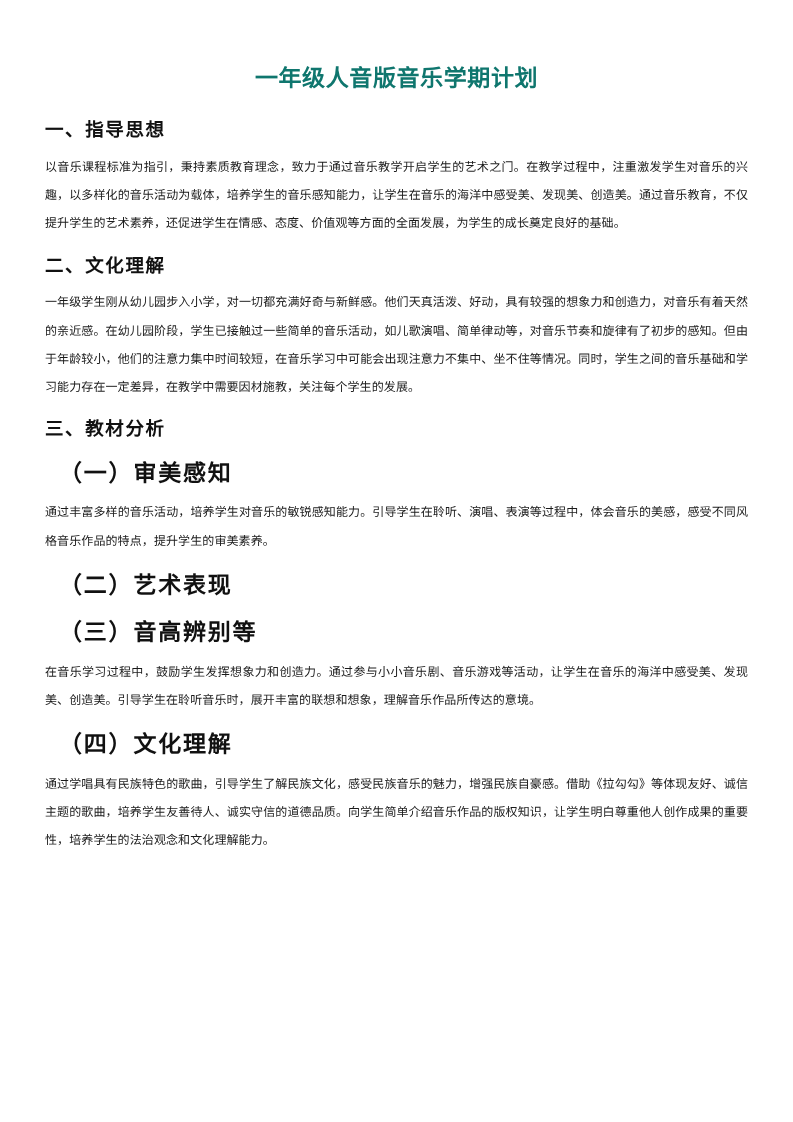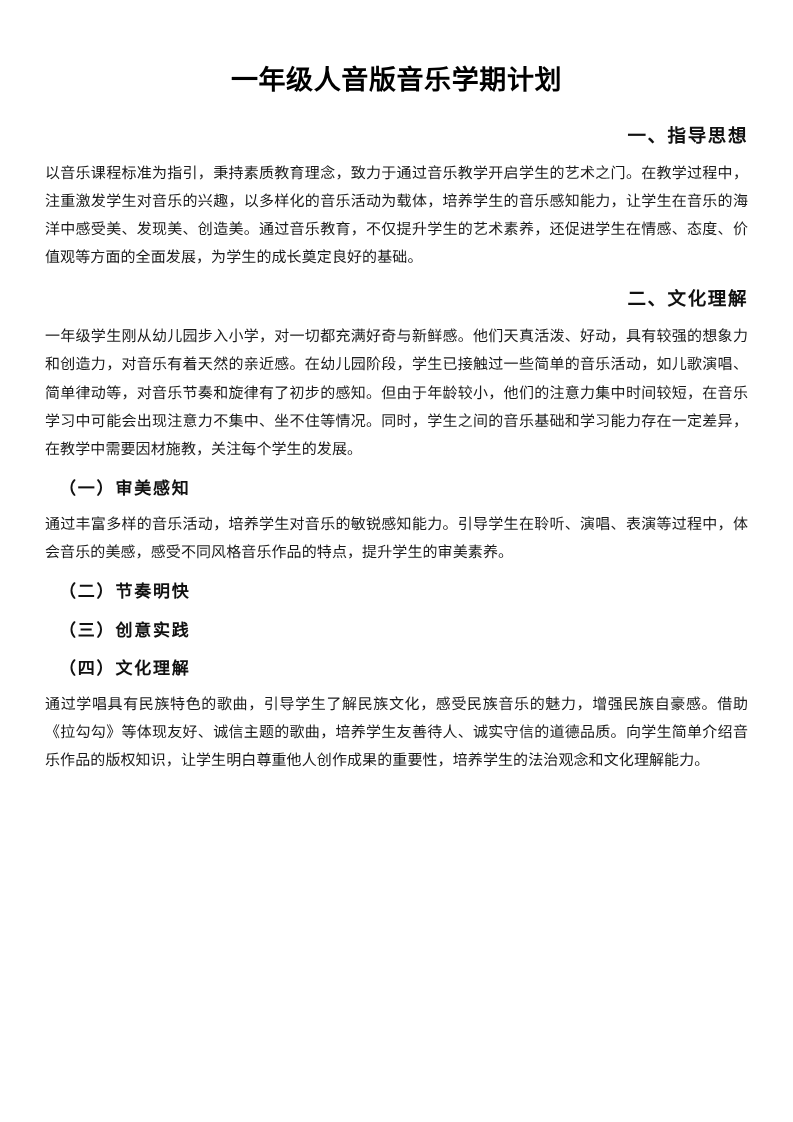"一年级人音版音乐学期计划" .doc-title { color: #000000 -> #0f766e; font-size: 27px -> 23px }
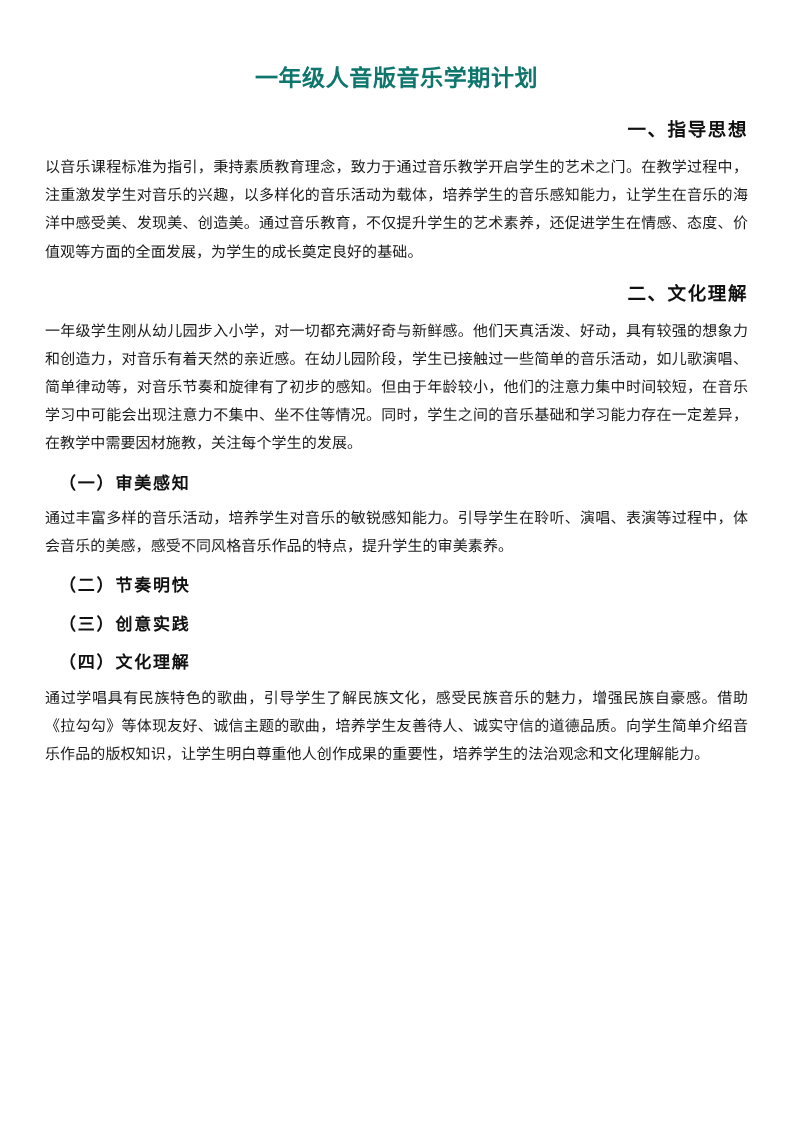"一、指导思想" .section-heading { text-align: right -> none }
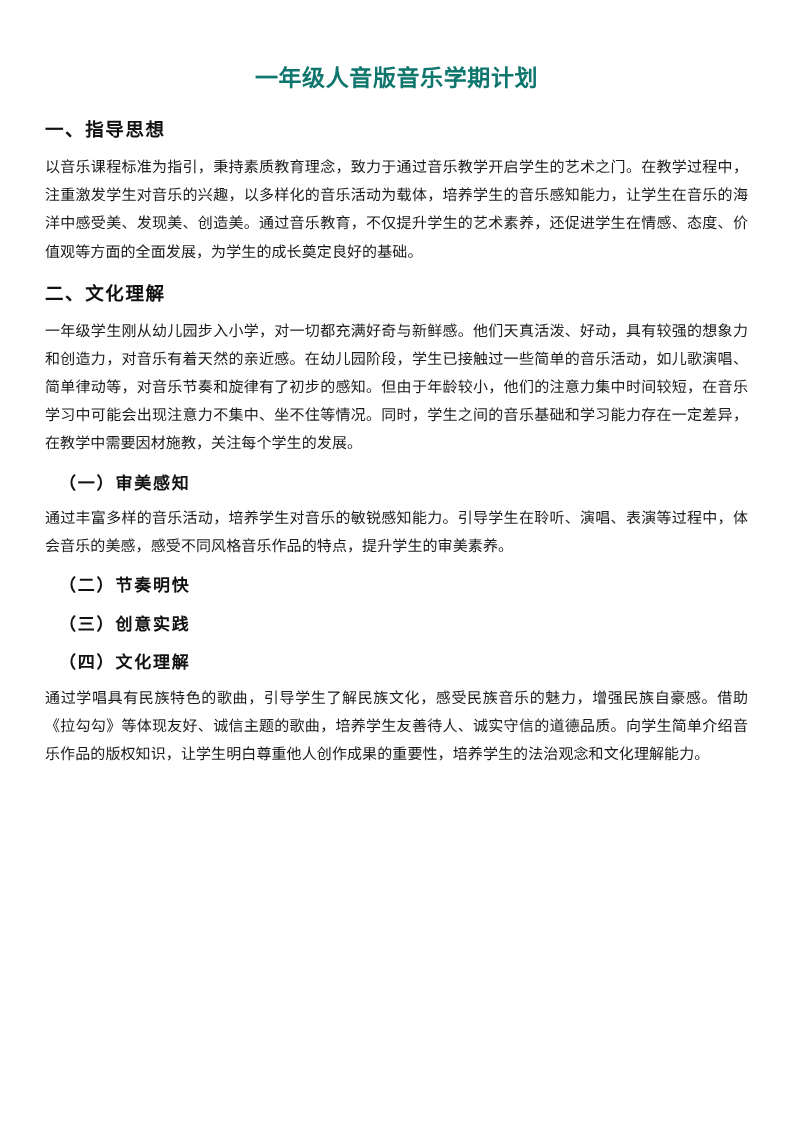"以音乐课程标准为指引，秉持素质教育理念，致力于通过音乐教学开启学生的艺术之门。在" .body-par { font-size: 15px -> 12px }
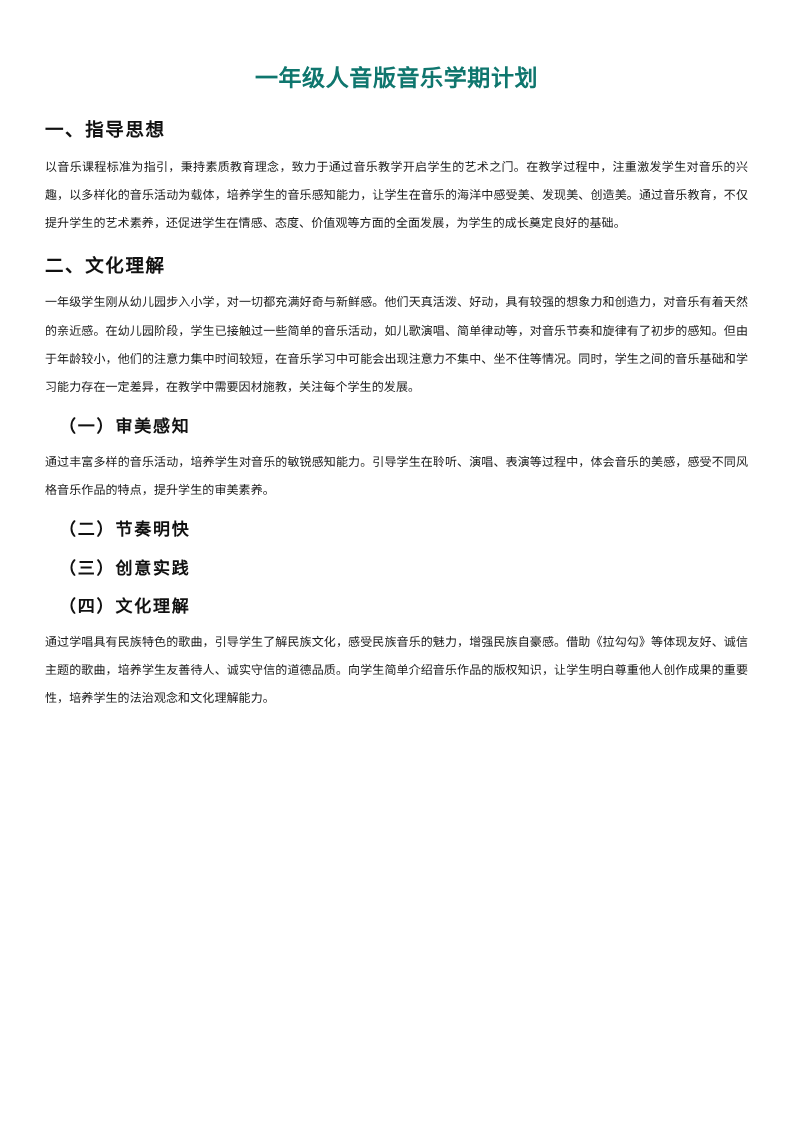"三、教材分析" h2.section-heading { html: none -> <h2>三、教材分析</h2> }
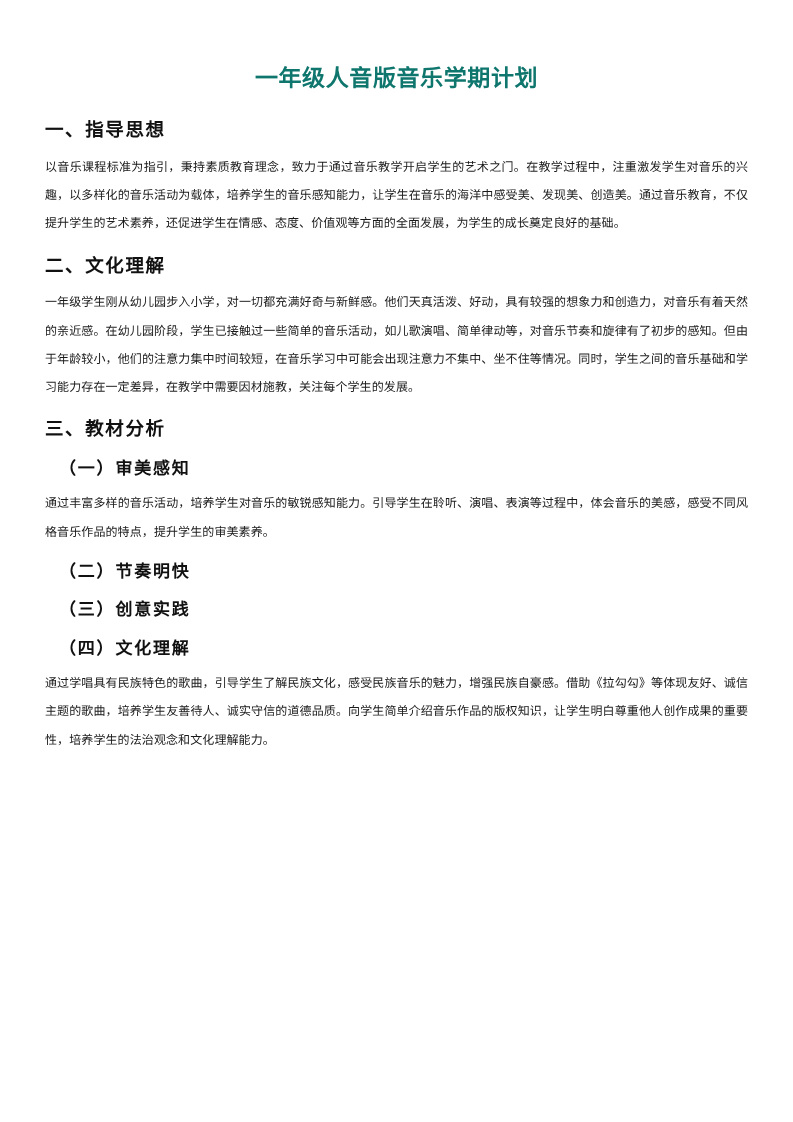"（一）审美感知" .sub-heading { font-size: 17px -> 23px }
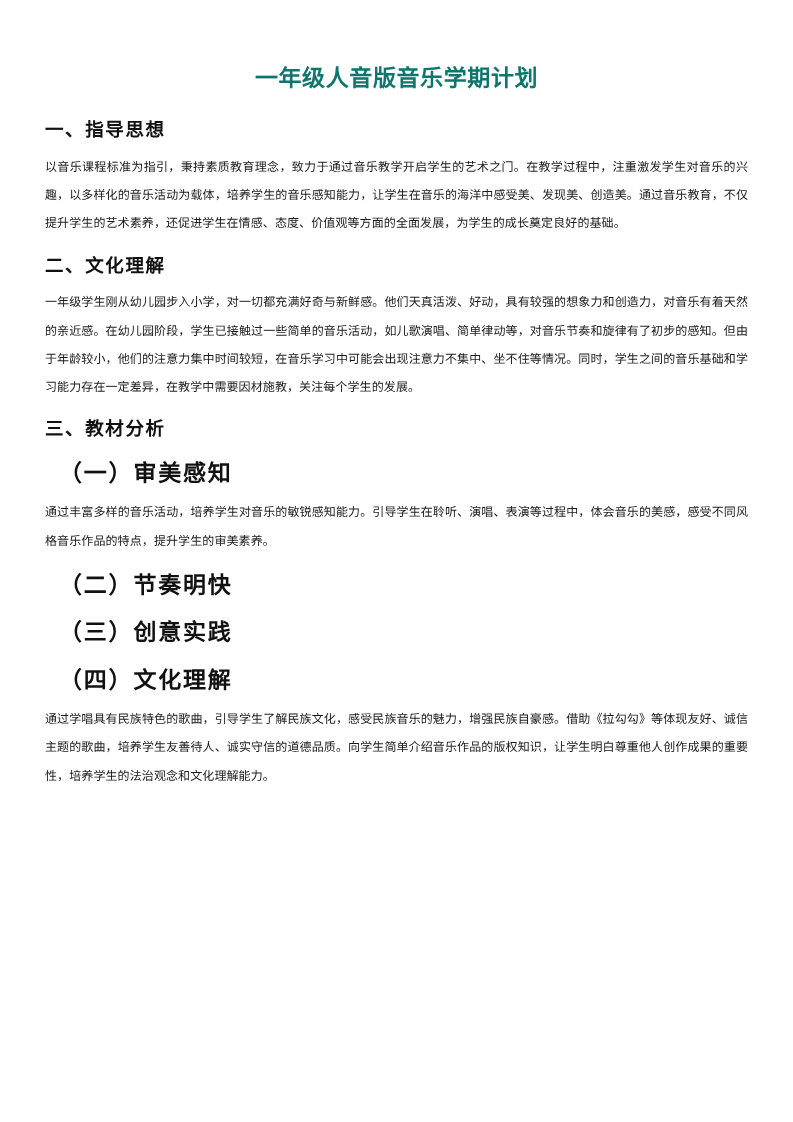"（二）节奏明快" h3.sub-heading { text: 节奏明快 -> 艺术表现 }
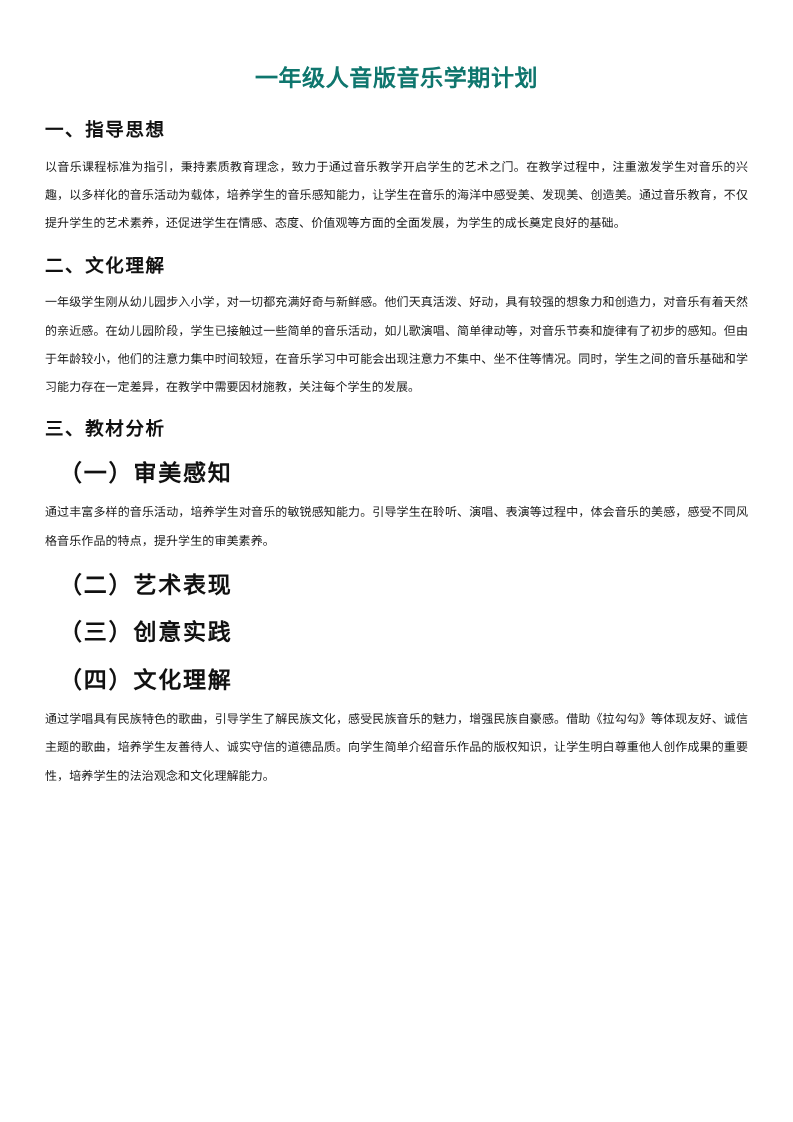"（三）创意实践" h3.sub-heading { text: 创意实践 -> 音高辨别等 }
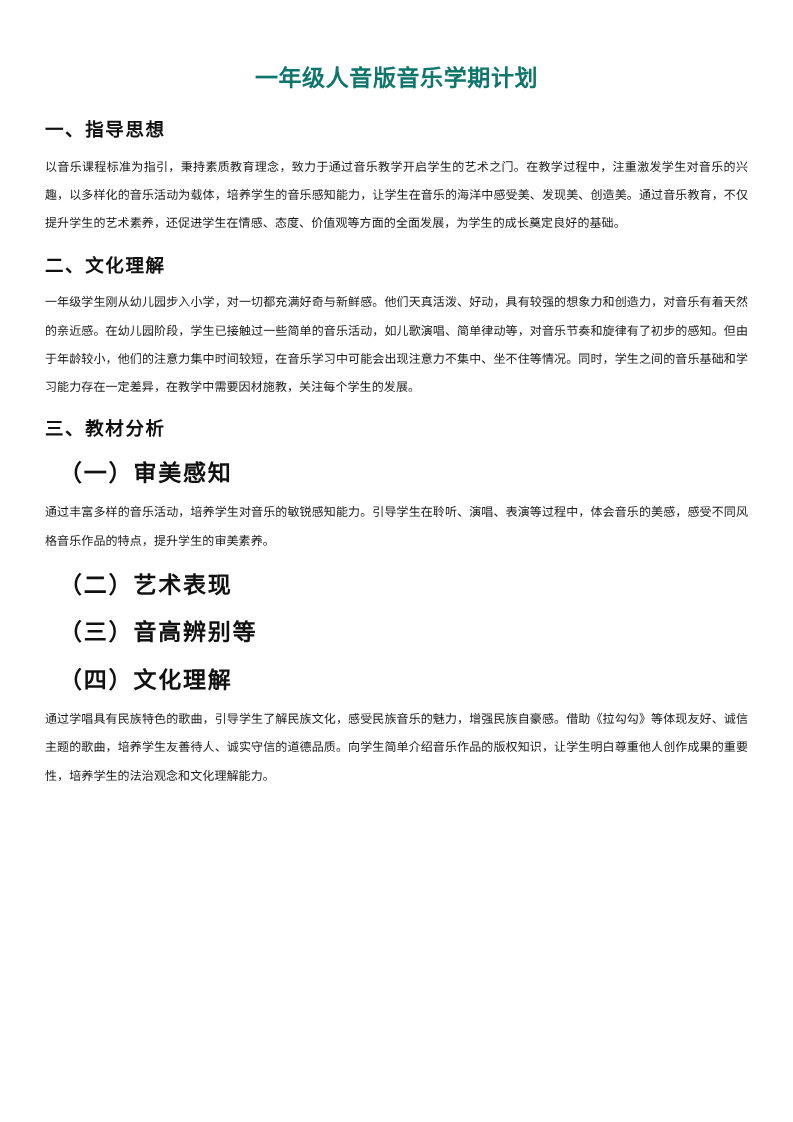"在音乐学习过程中，鼓励学生发挥想象力和创造力。通过参与小小音乐剧、音乐游戏等活动" p.body-par { html: none -> <p>在音乐学习过程中，鼓励学生发挥想象力和创造力。通过参与小小音乐剧、音乐游戏等活动，让学生在音乐的海洋中感受美、发现美、创造美。引导学生在聆听音乐时，展开丰富的联想和想象，理解音乐作品所传达的意境。</p> }
